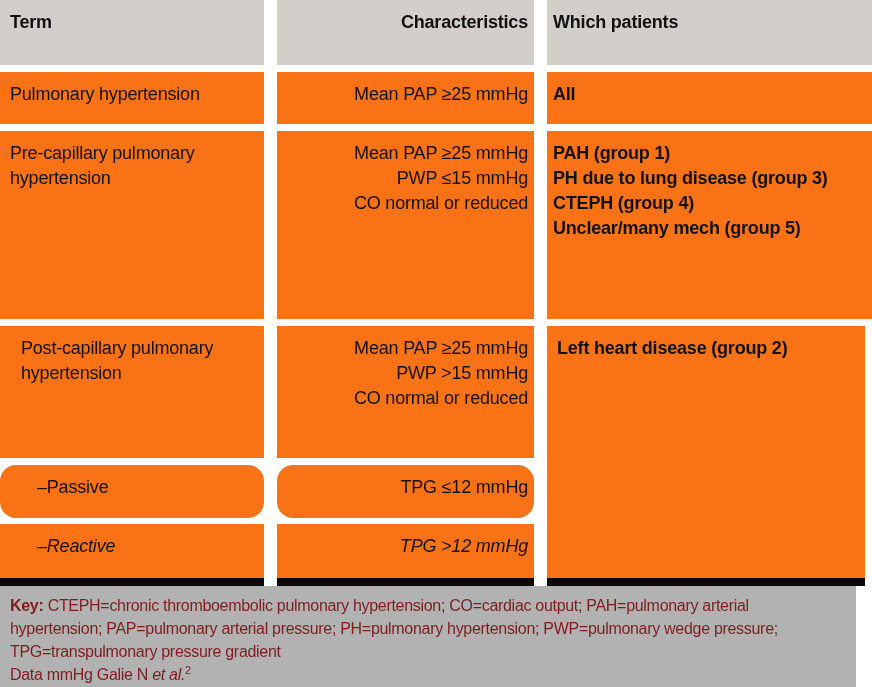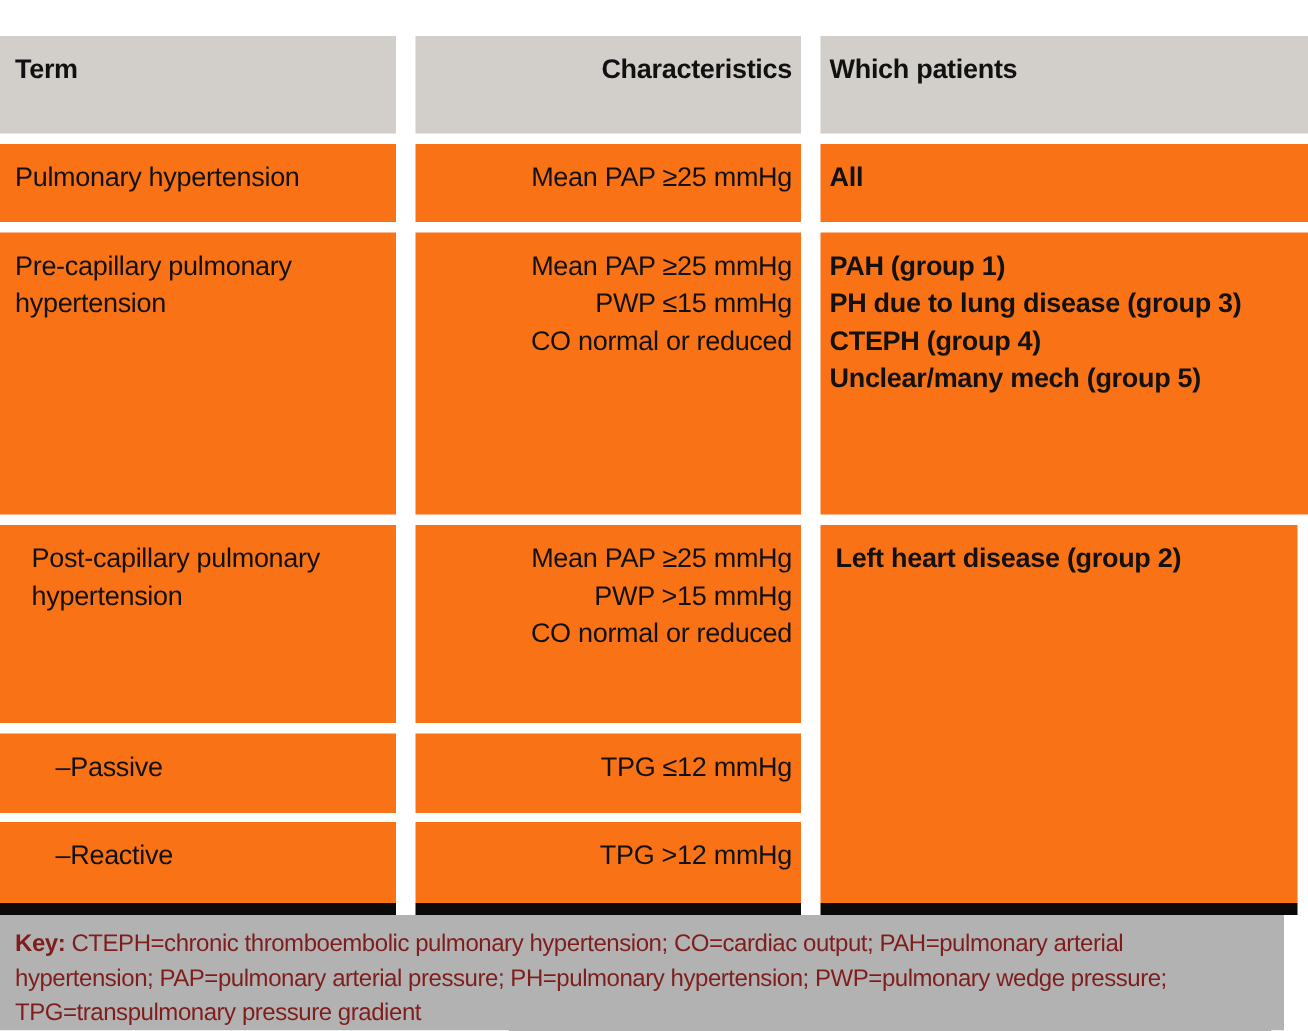"Term" .grid { margin-top: 24px -> none }
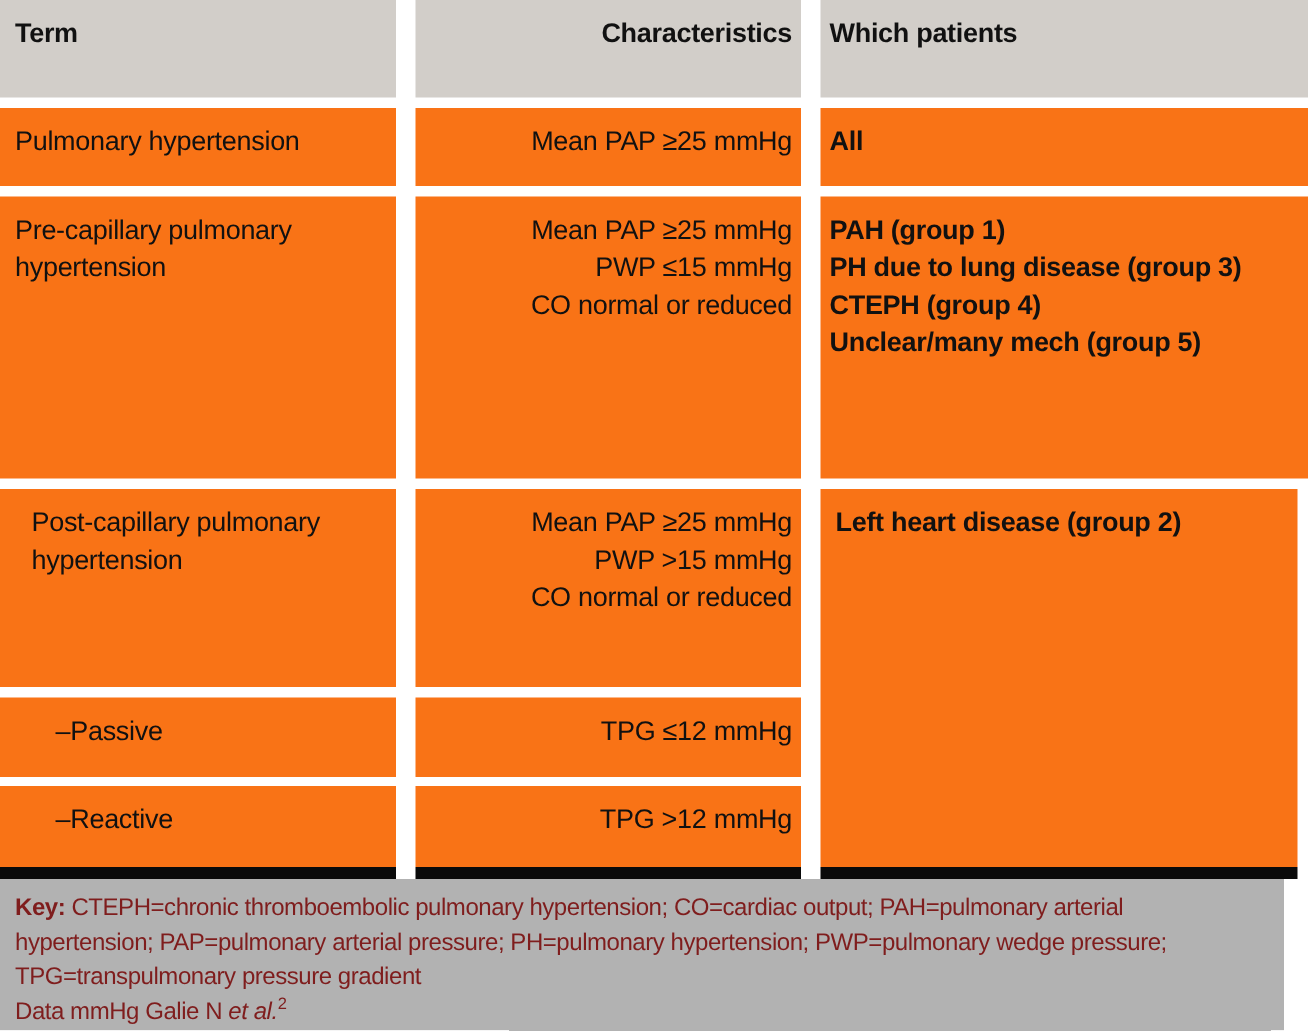"–Passive" .r9 { border-radius: none -> 16px }
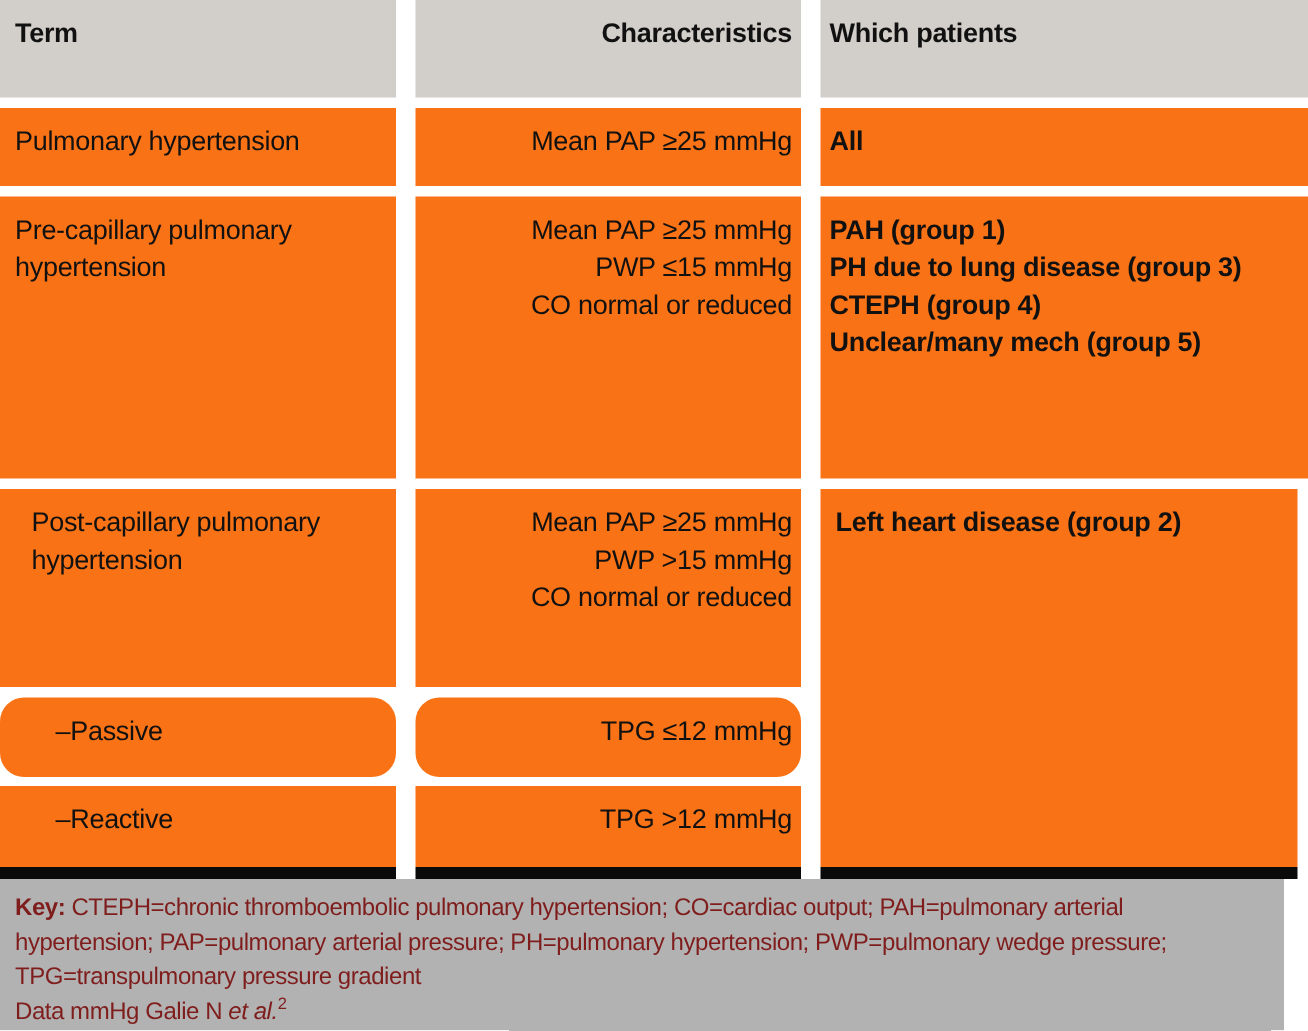"–Reactive" .r11 { font-style: none -> italic }
